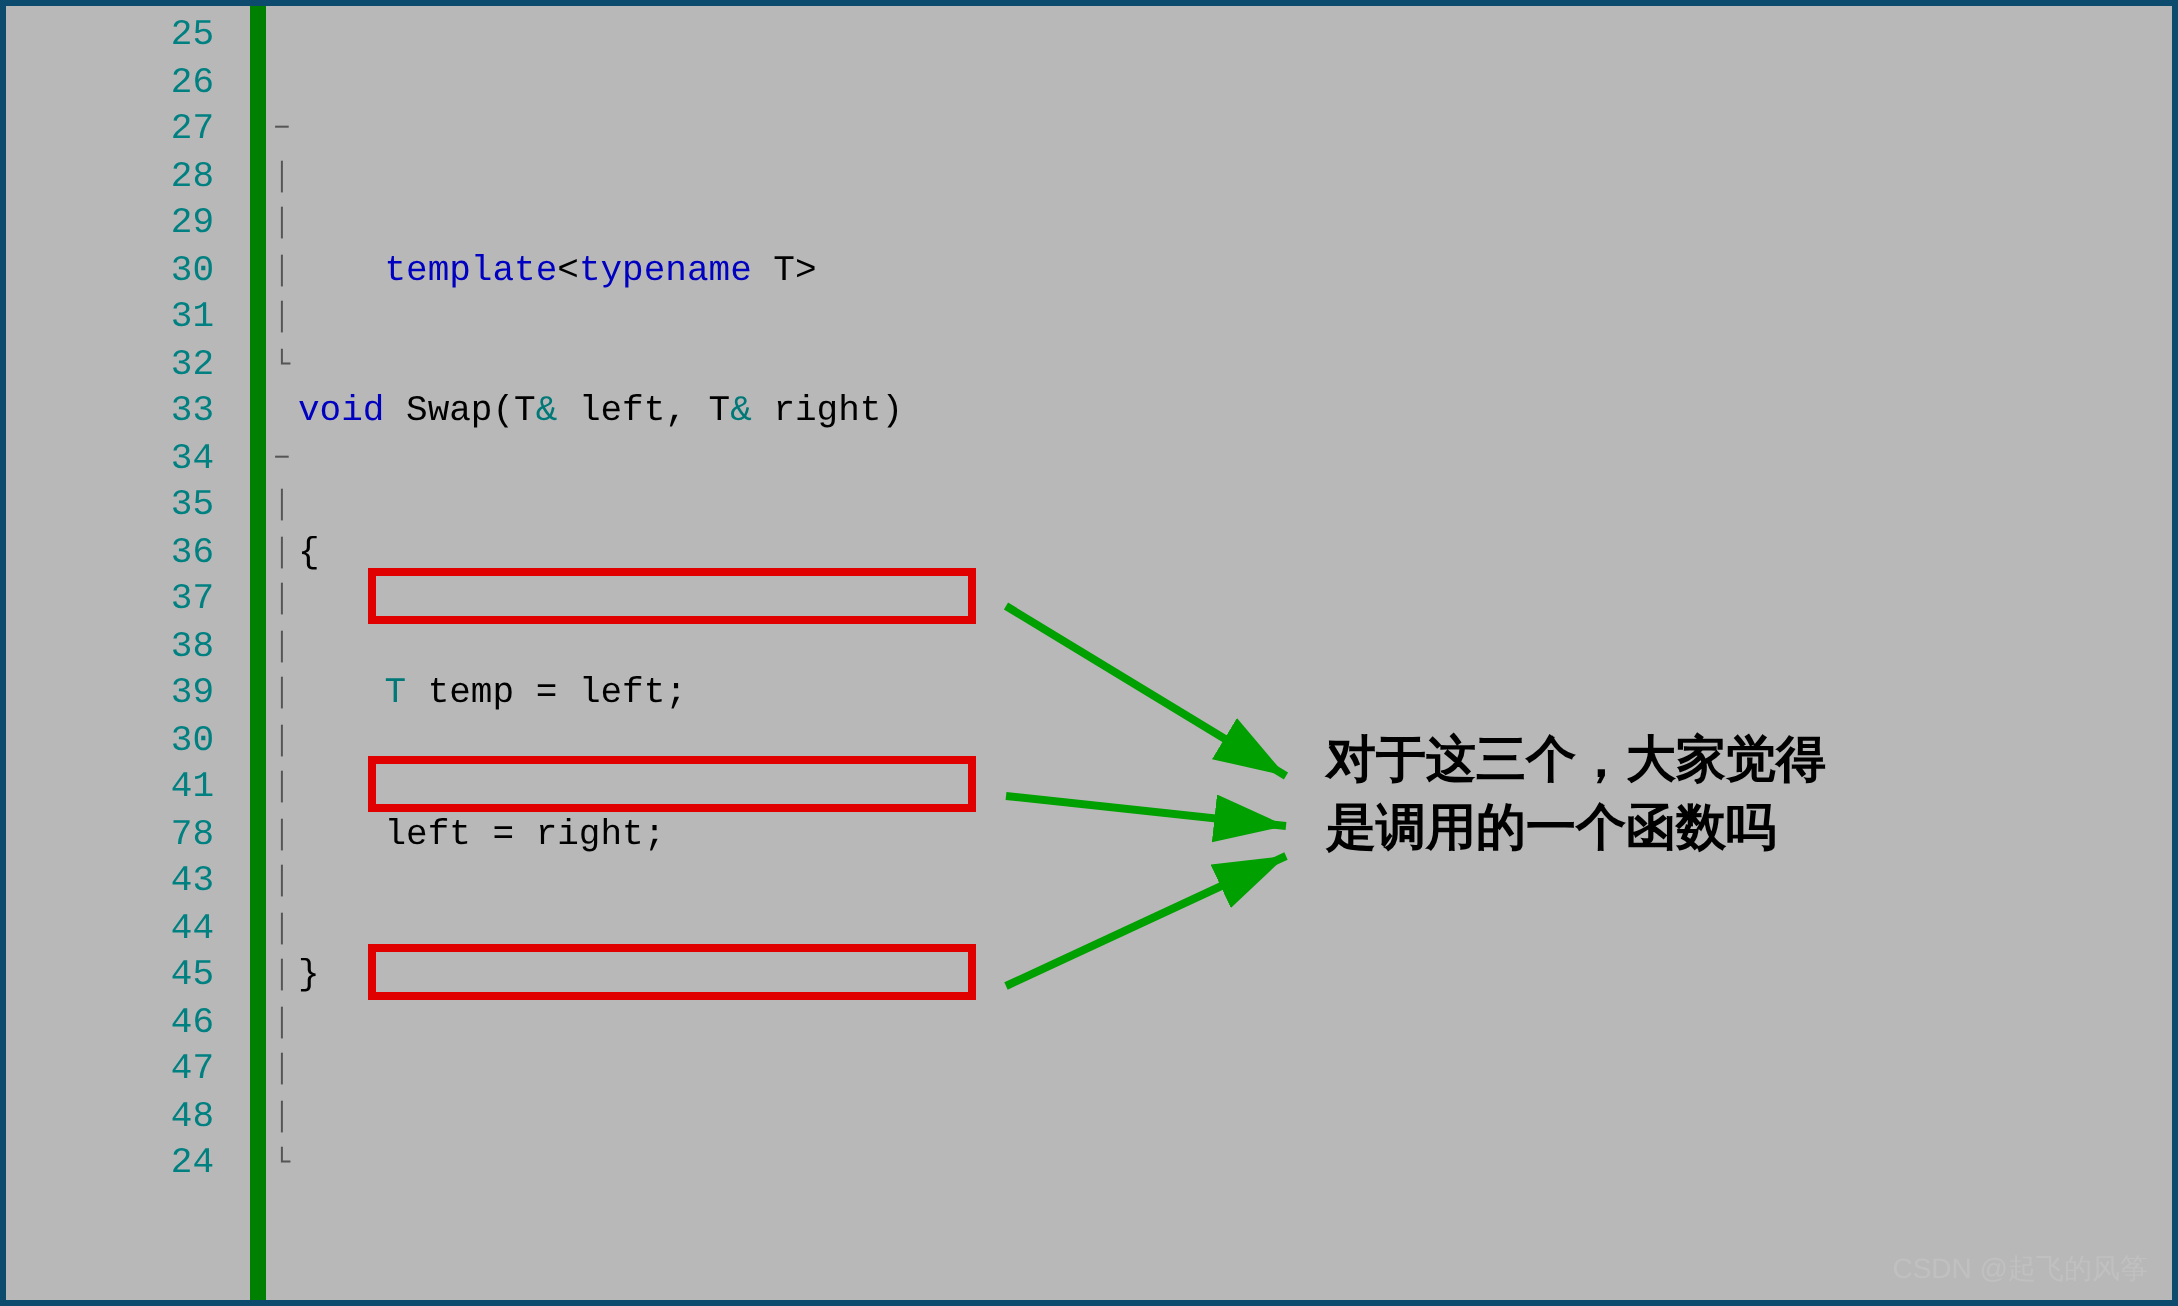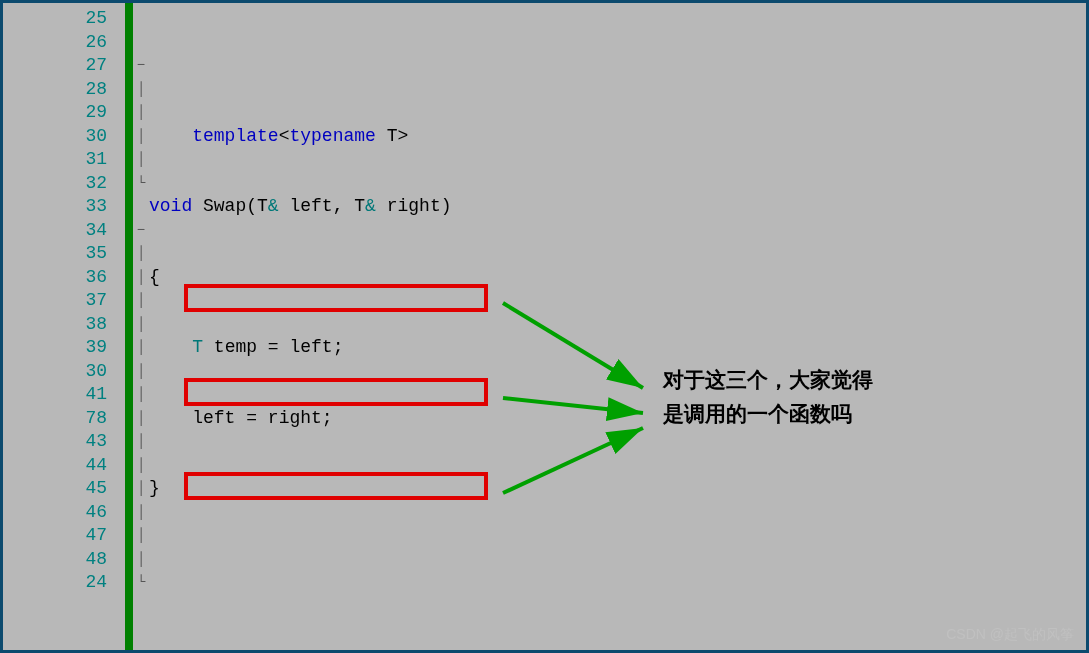"对于这三个，大家觉得" .annot { font-size: 21px -> 25px }
